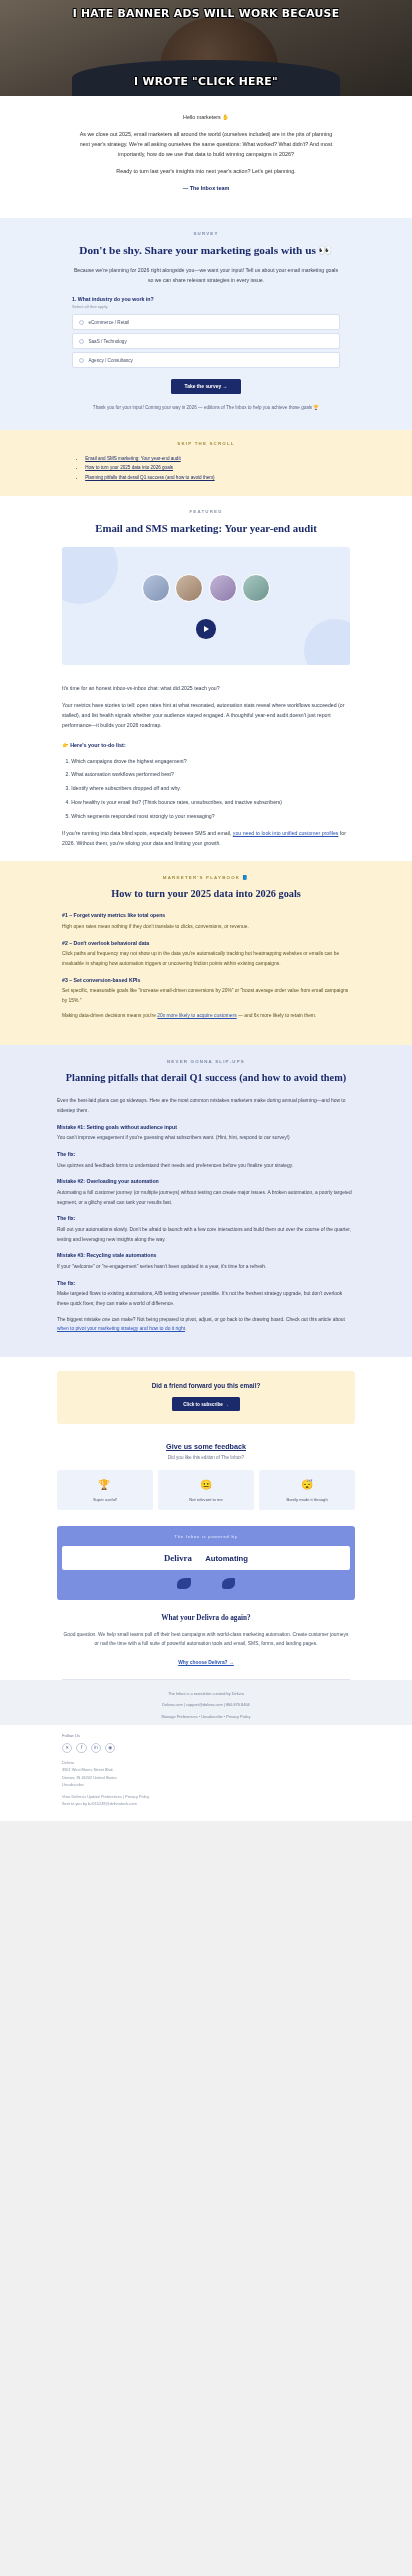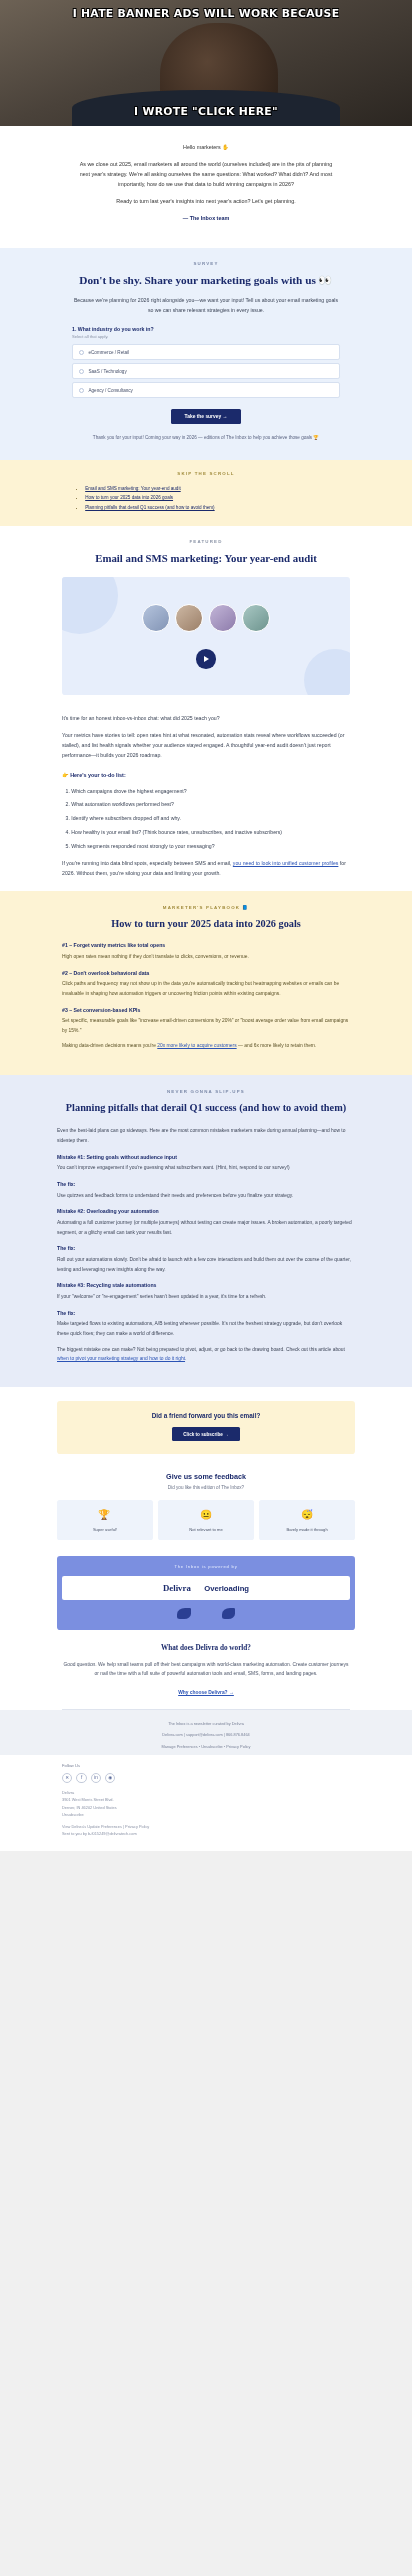"I HATE BANNER ADS WILL" .meme { height: 126px -> 96px }
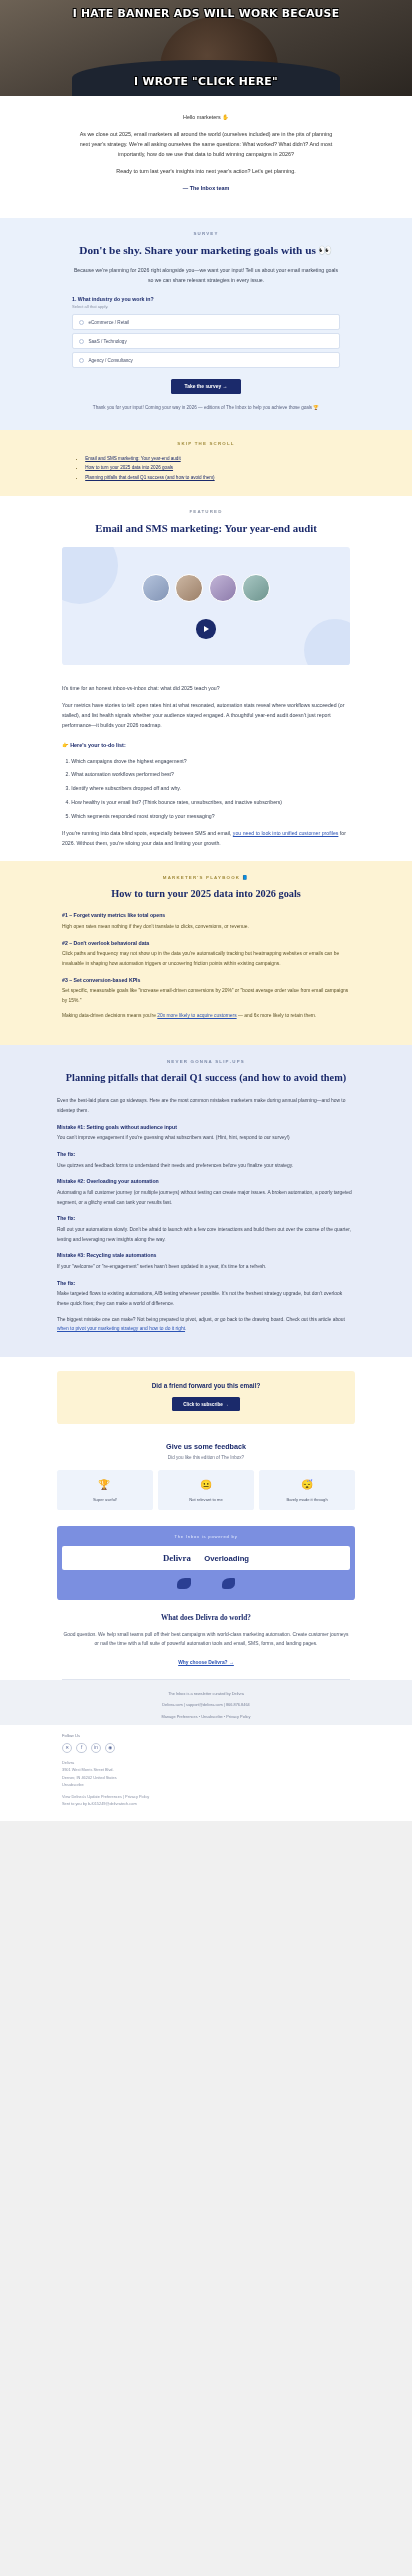"Give us some feedback" .feedback h3 { text-decoration: none -> underline }
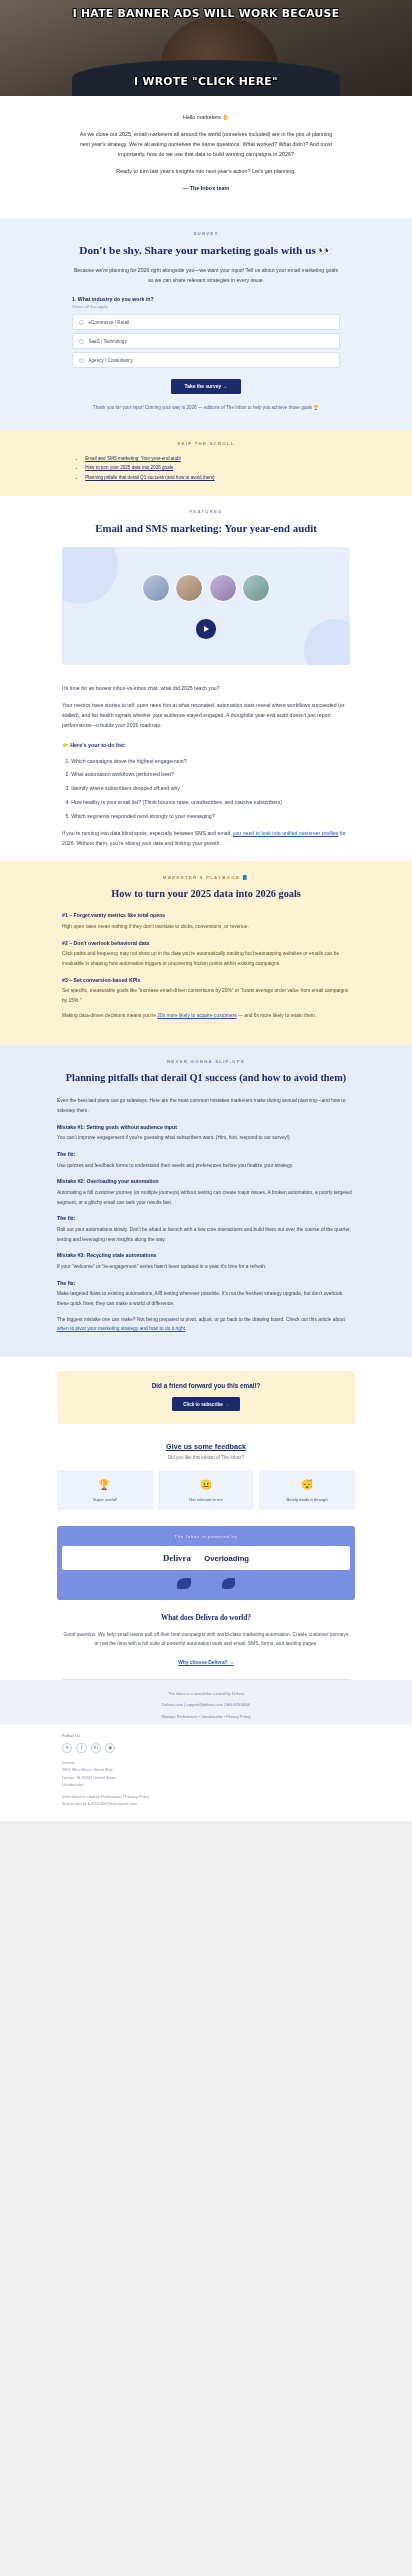"Overloading" span.logo-inbox { text: Overloading -> Automating }
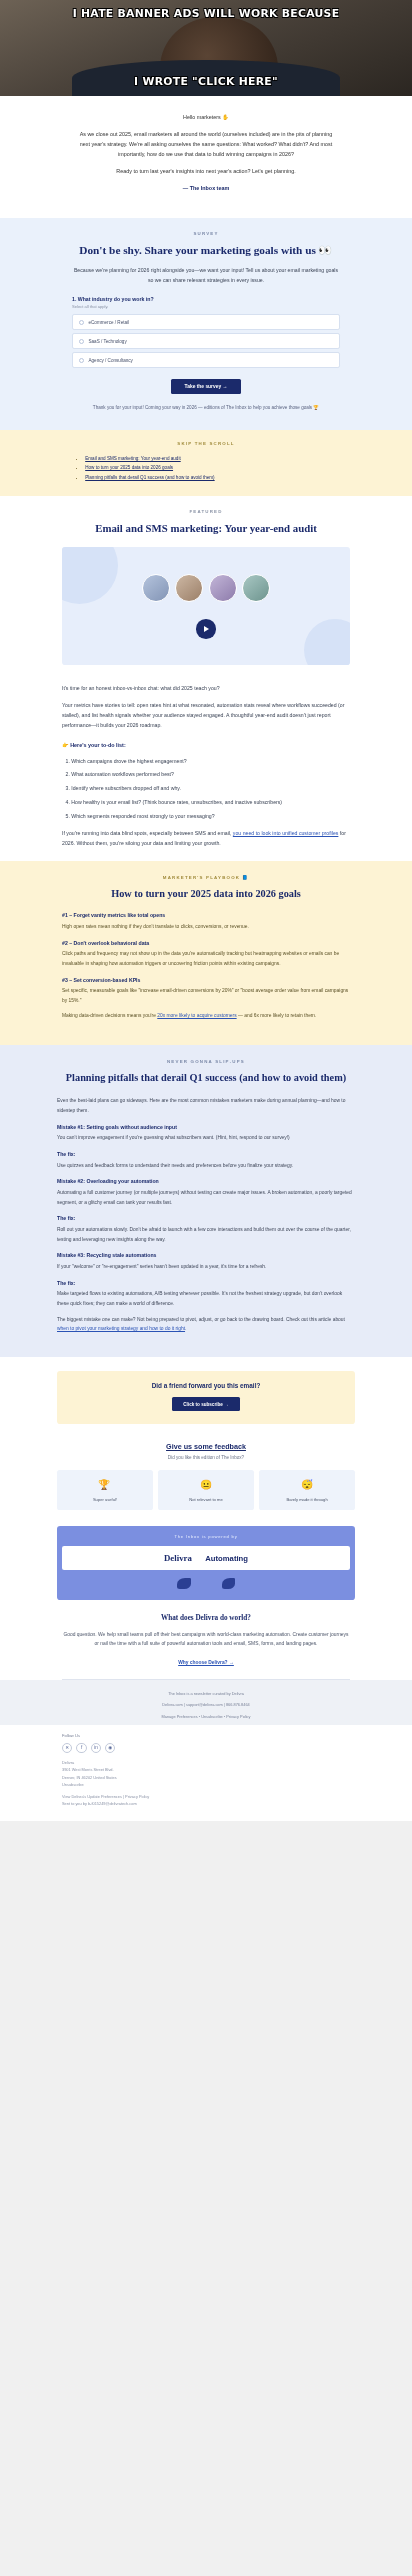"What does Delivra do world?" h3 { text: does Delivra do world -> your Delivra do again }
